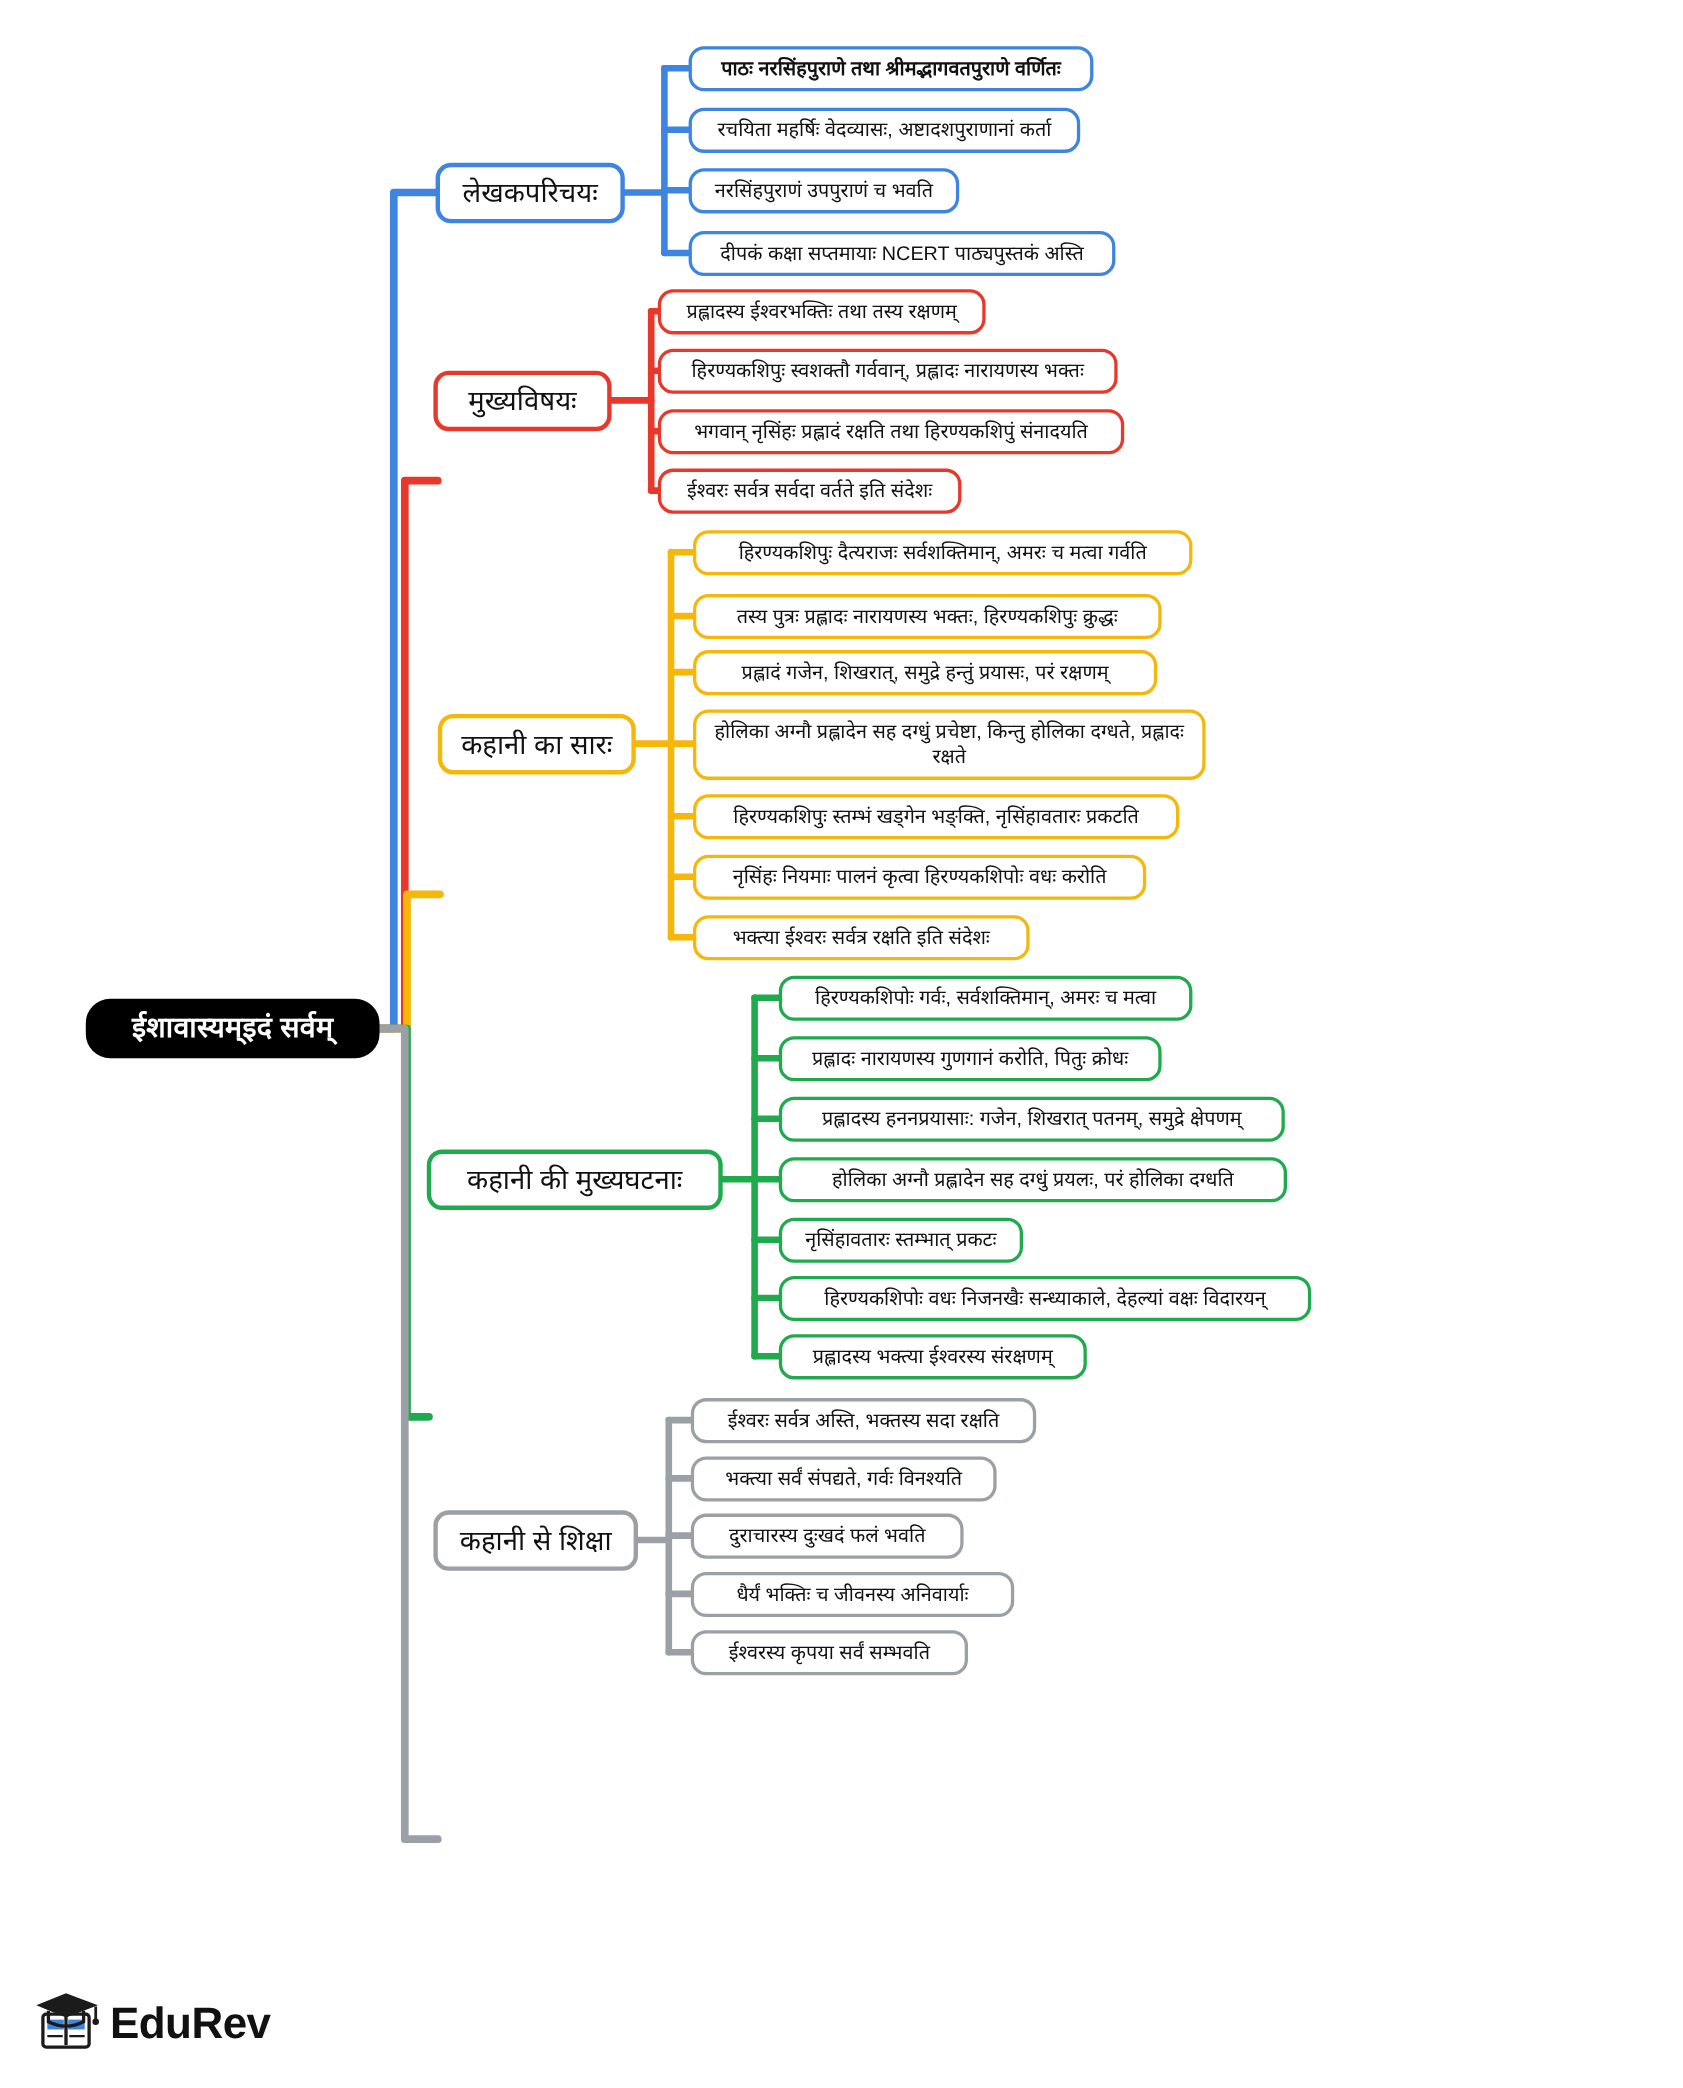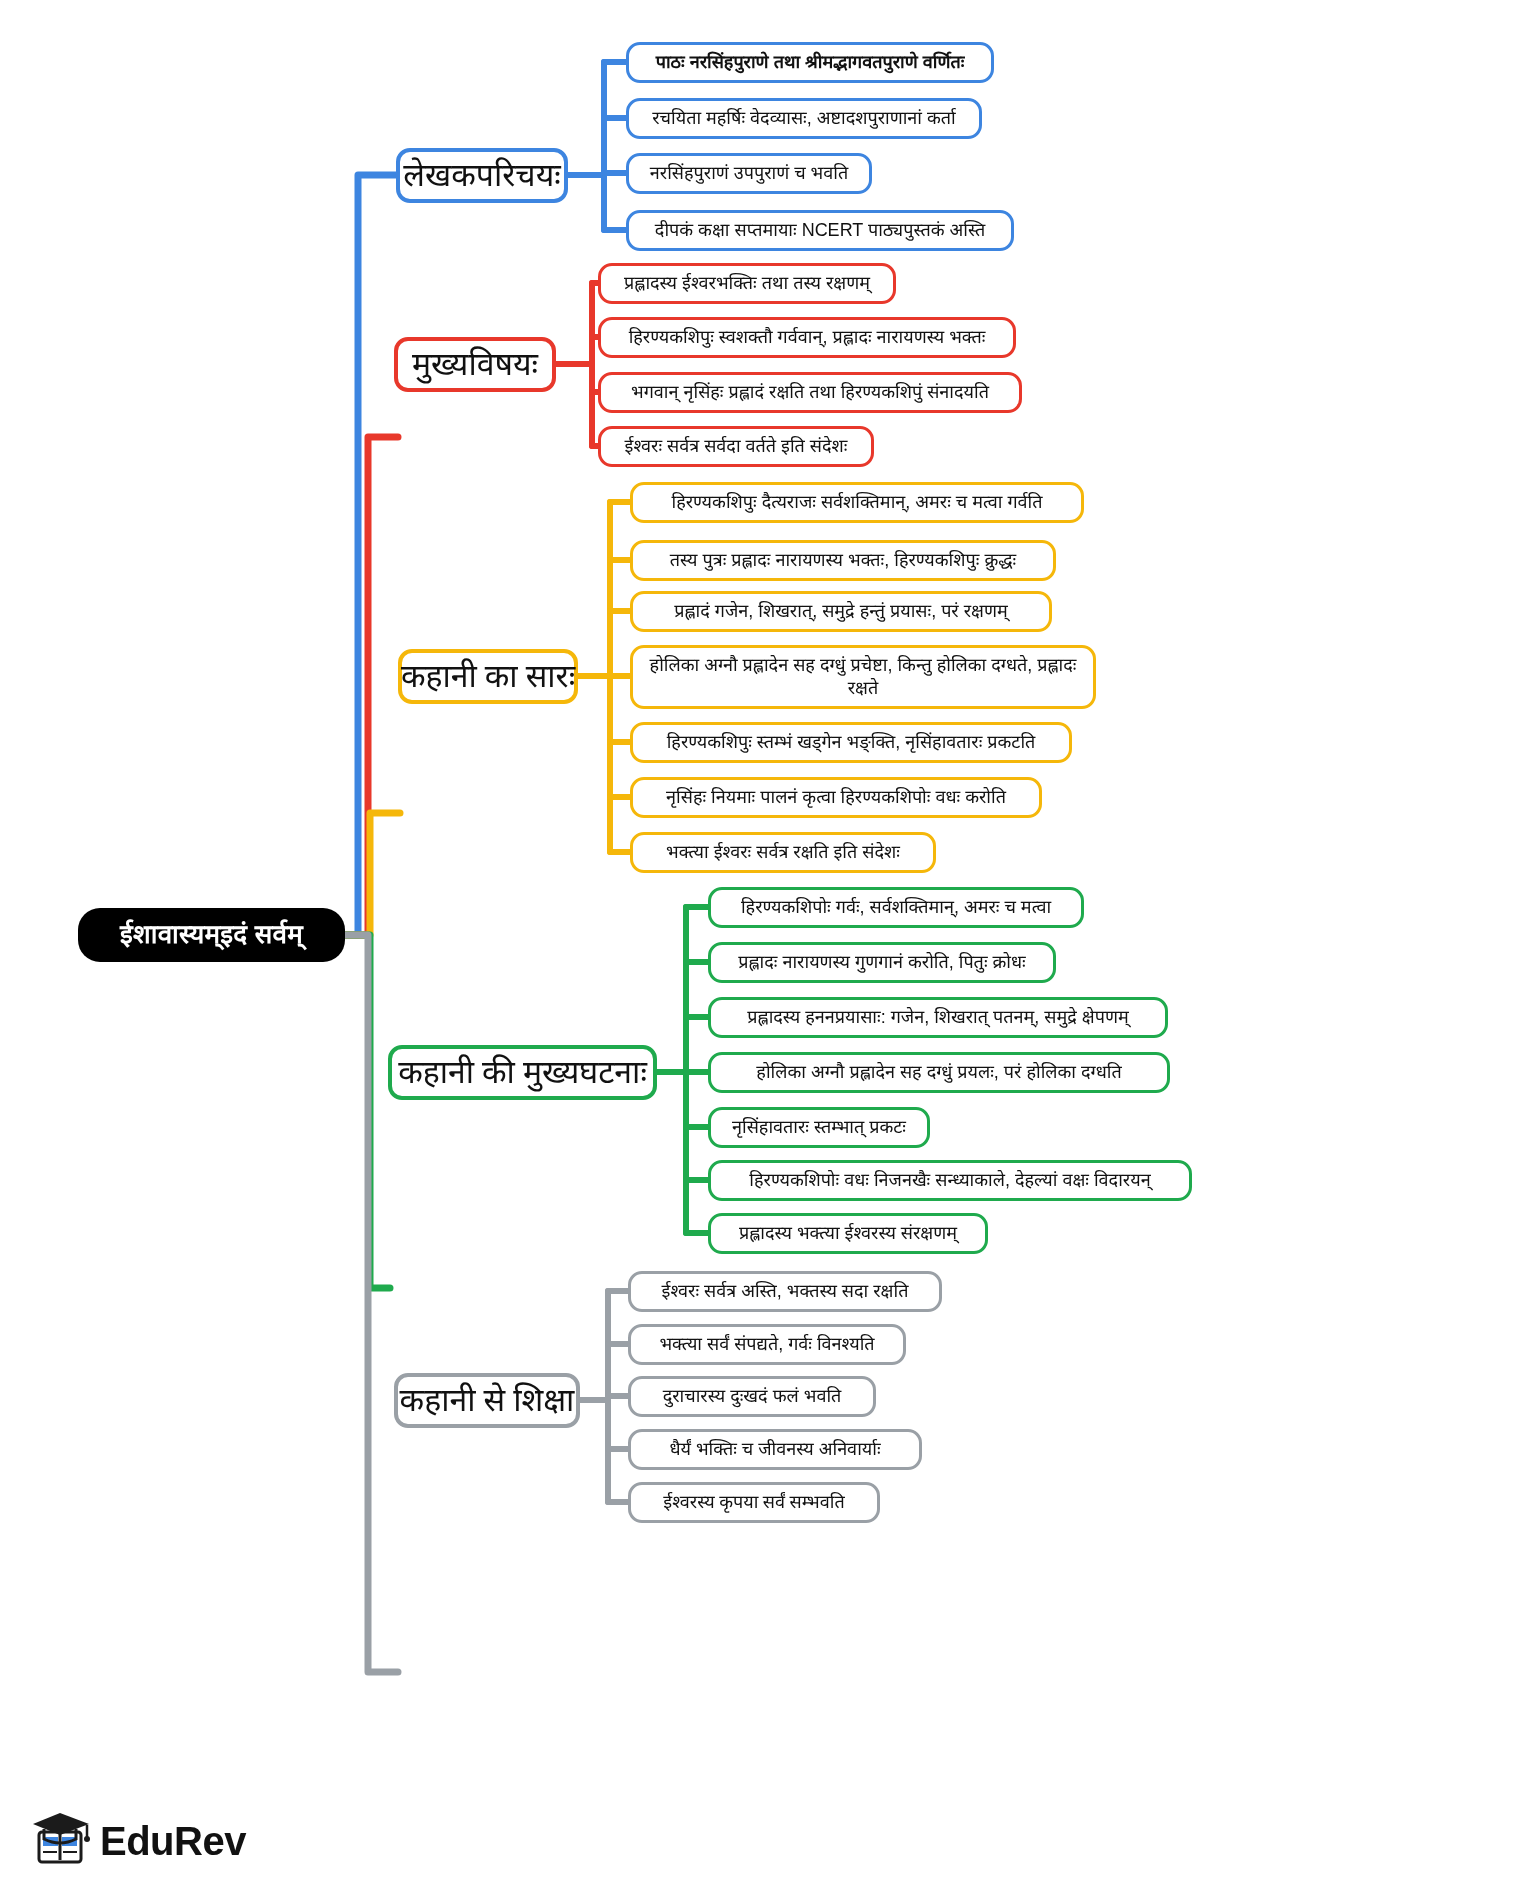"लेखकपरिचयः" .branch { font-family: Liberation Serif, serif -> none; font-size: 32px -> 25px }
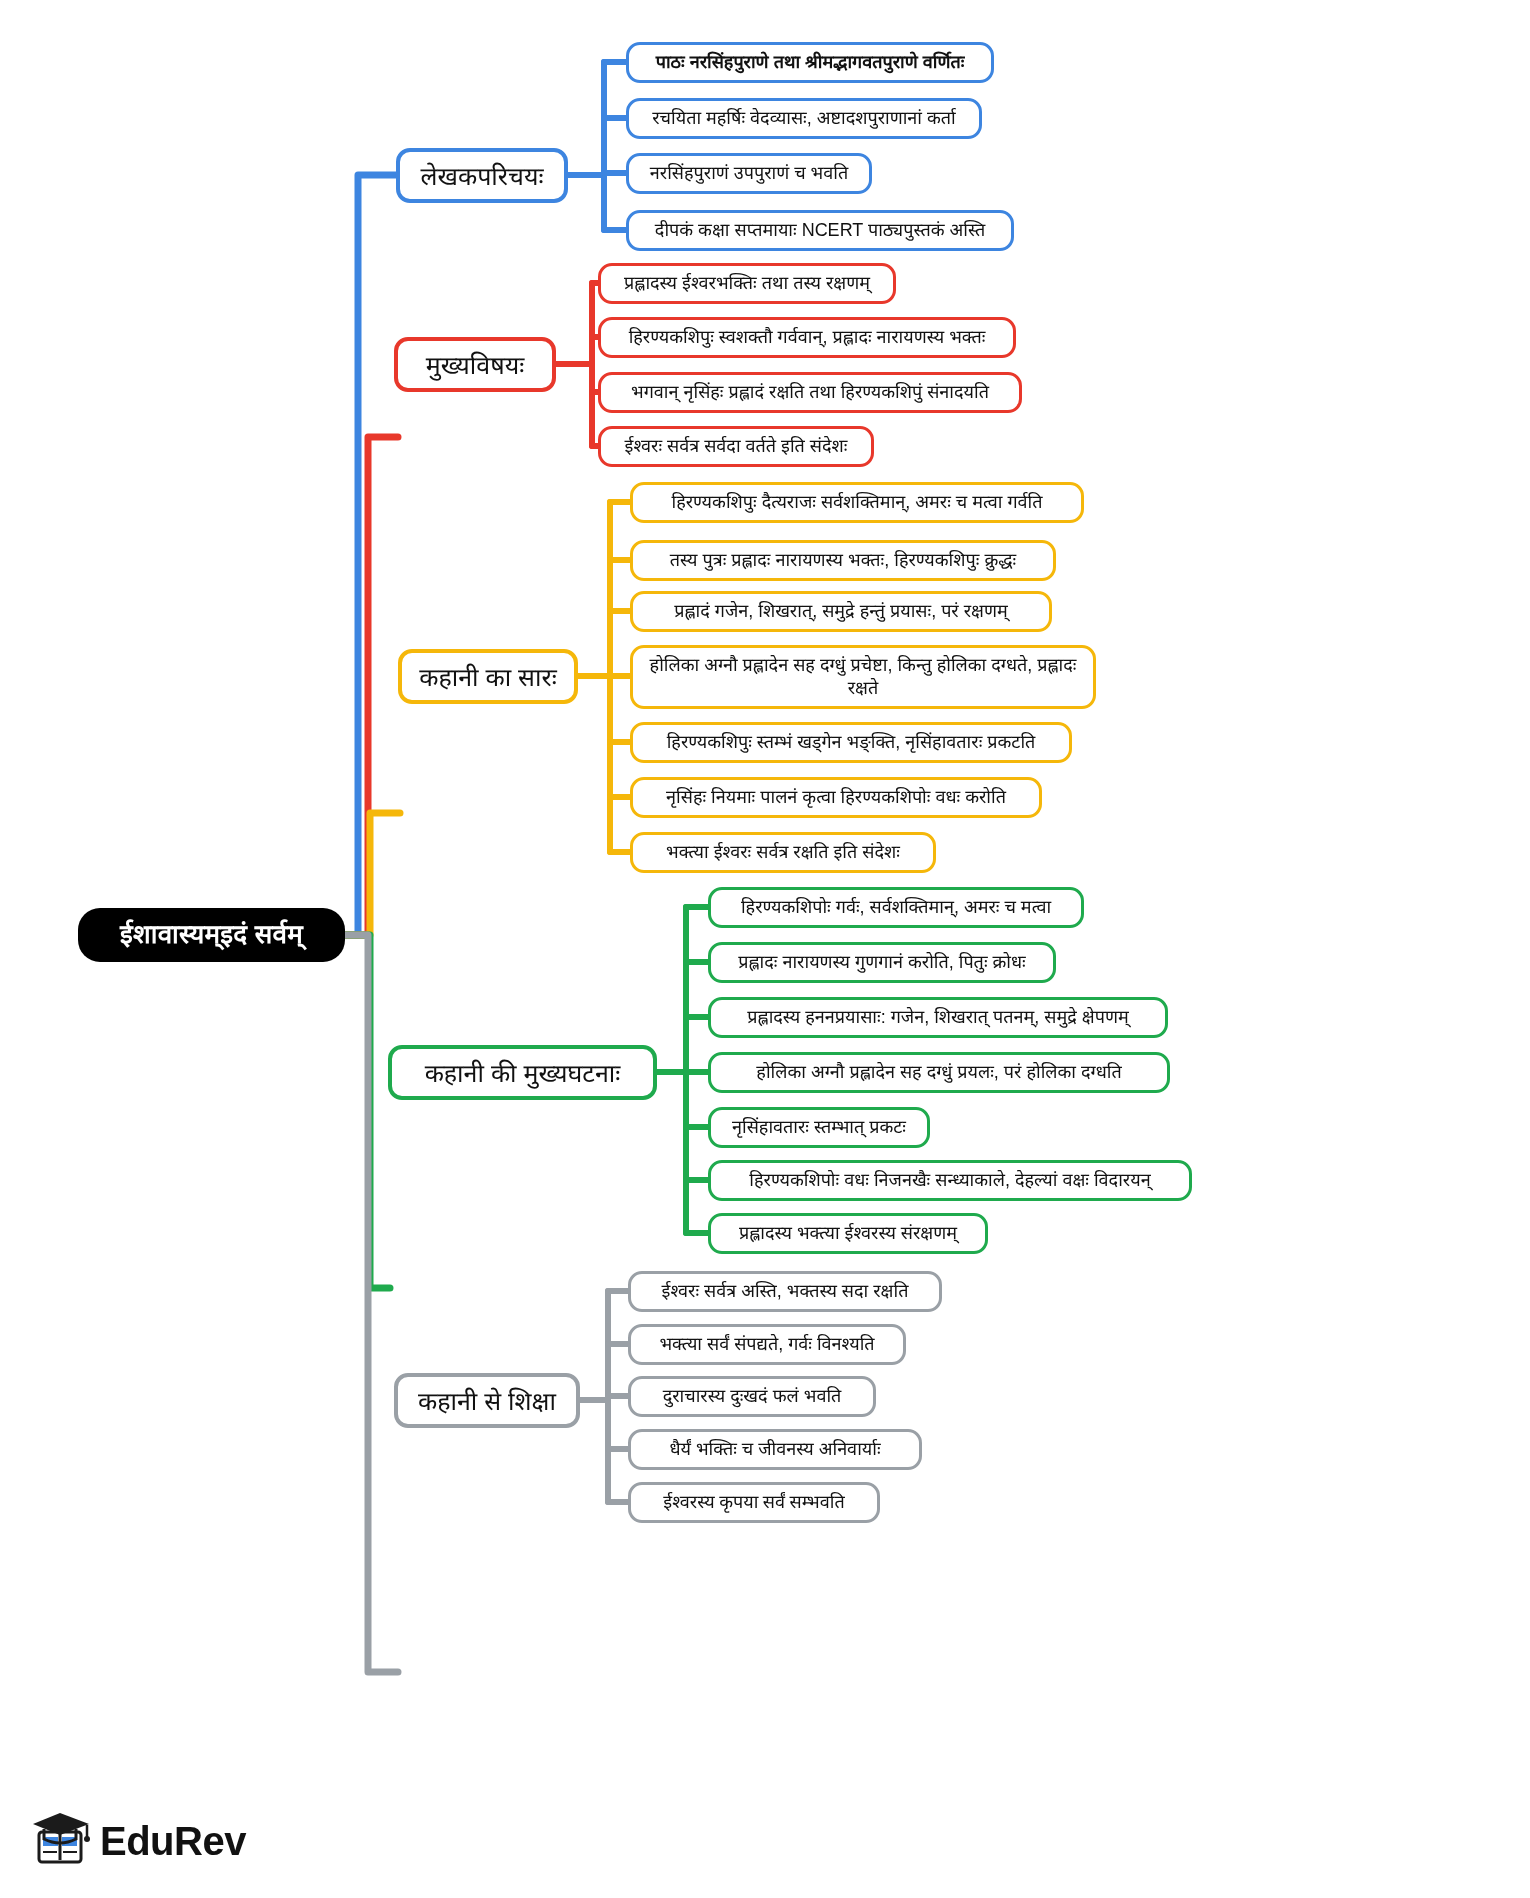"ईश्वरस्य कृपया सर्वं सम्भवति" div.node { font-family: Liberation Serif, serif -> none }
